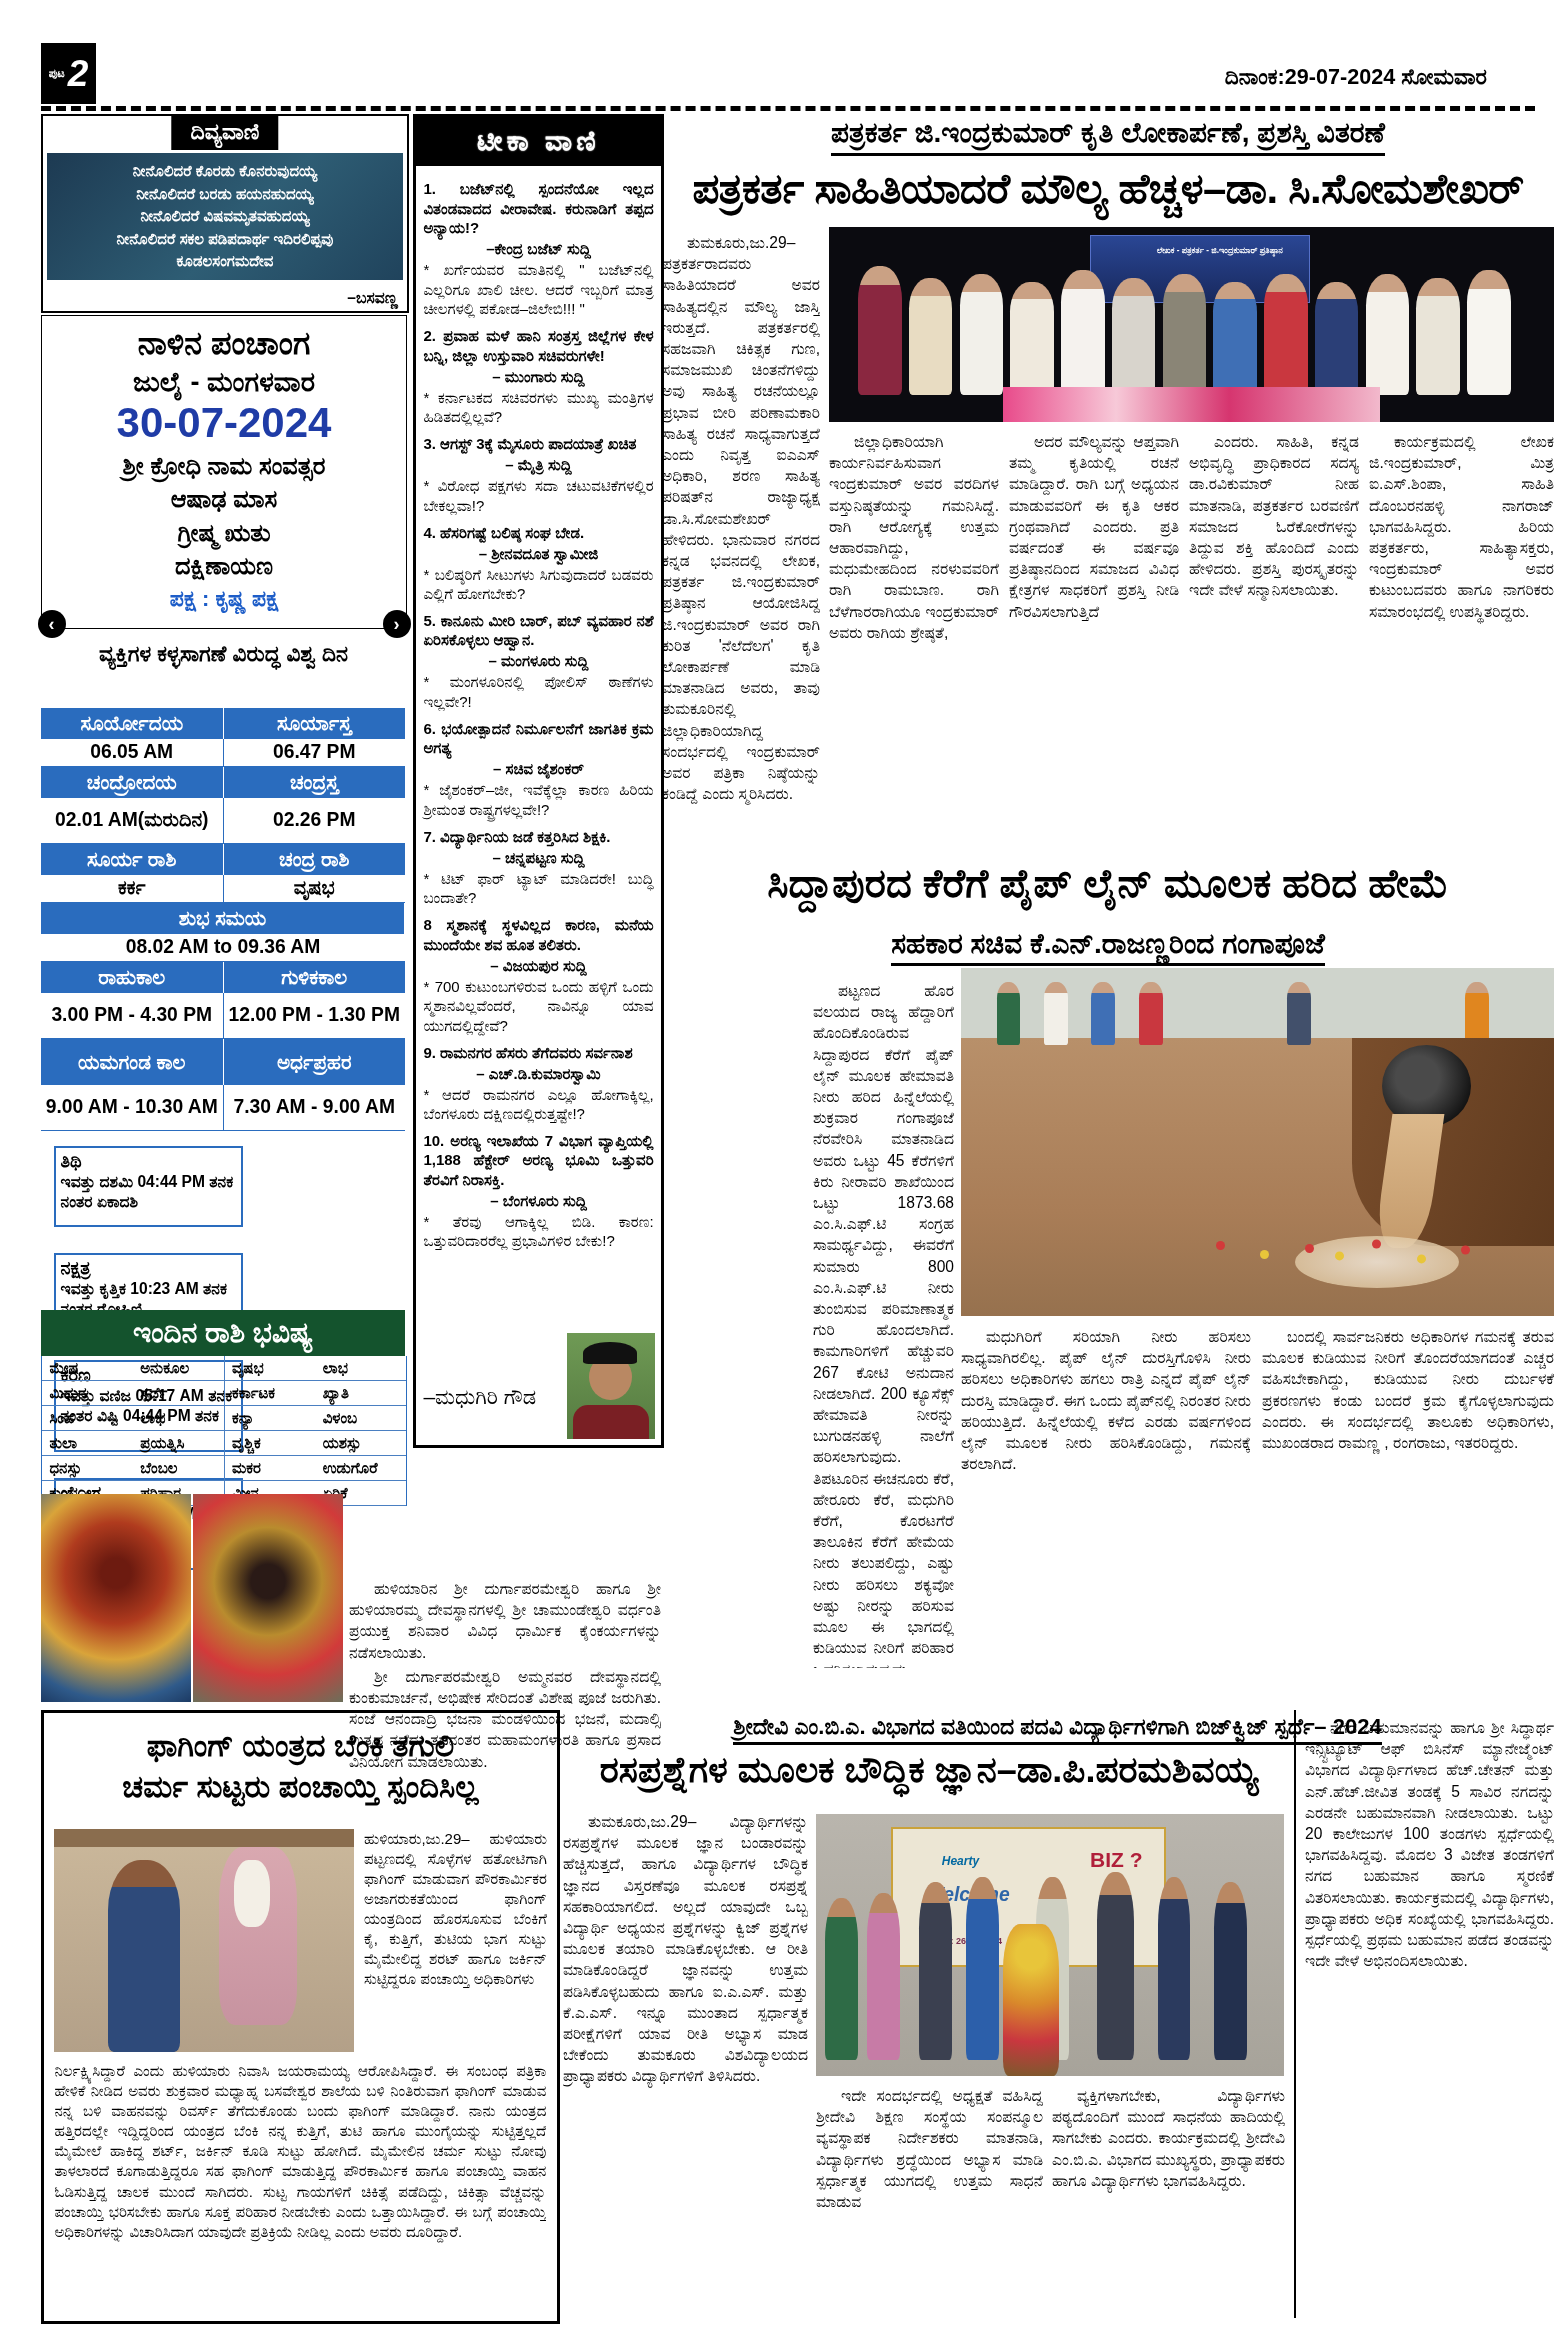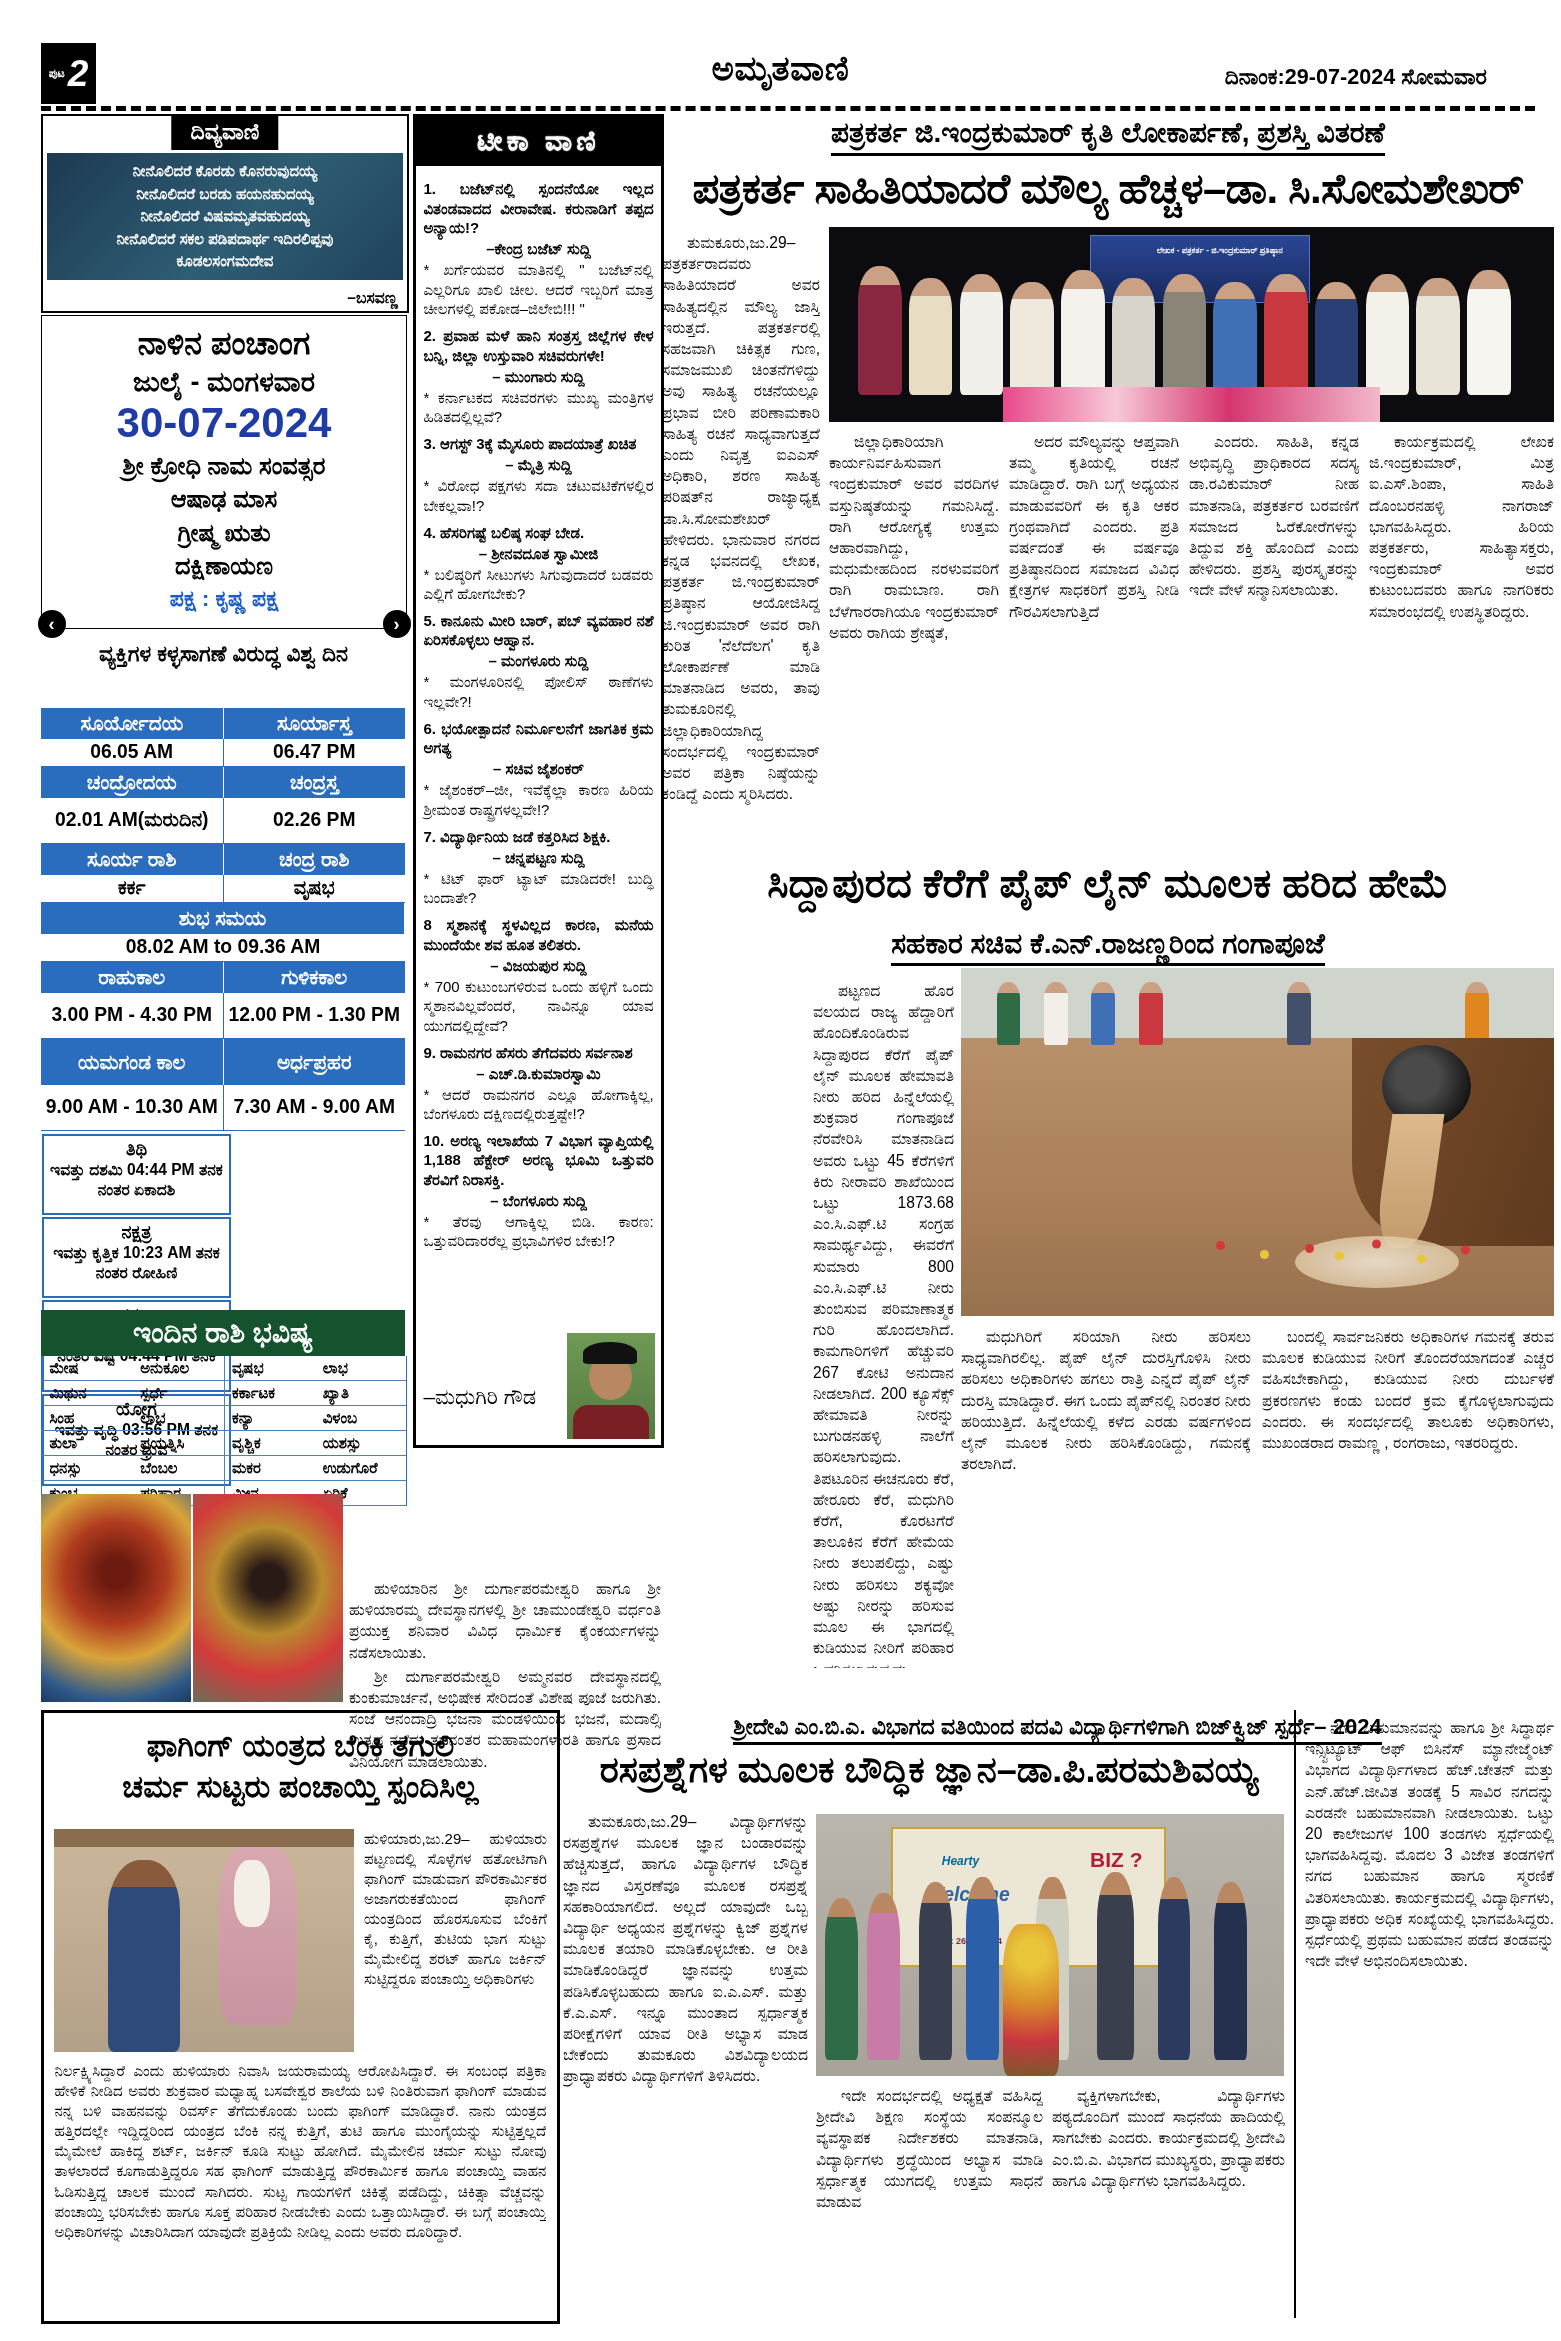"ಅಮೃತವಾಣಿ" div.abs { html: <div>ಅಮೃತವಾಣಿ</div> -> none }
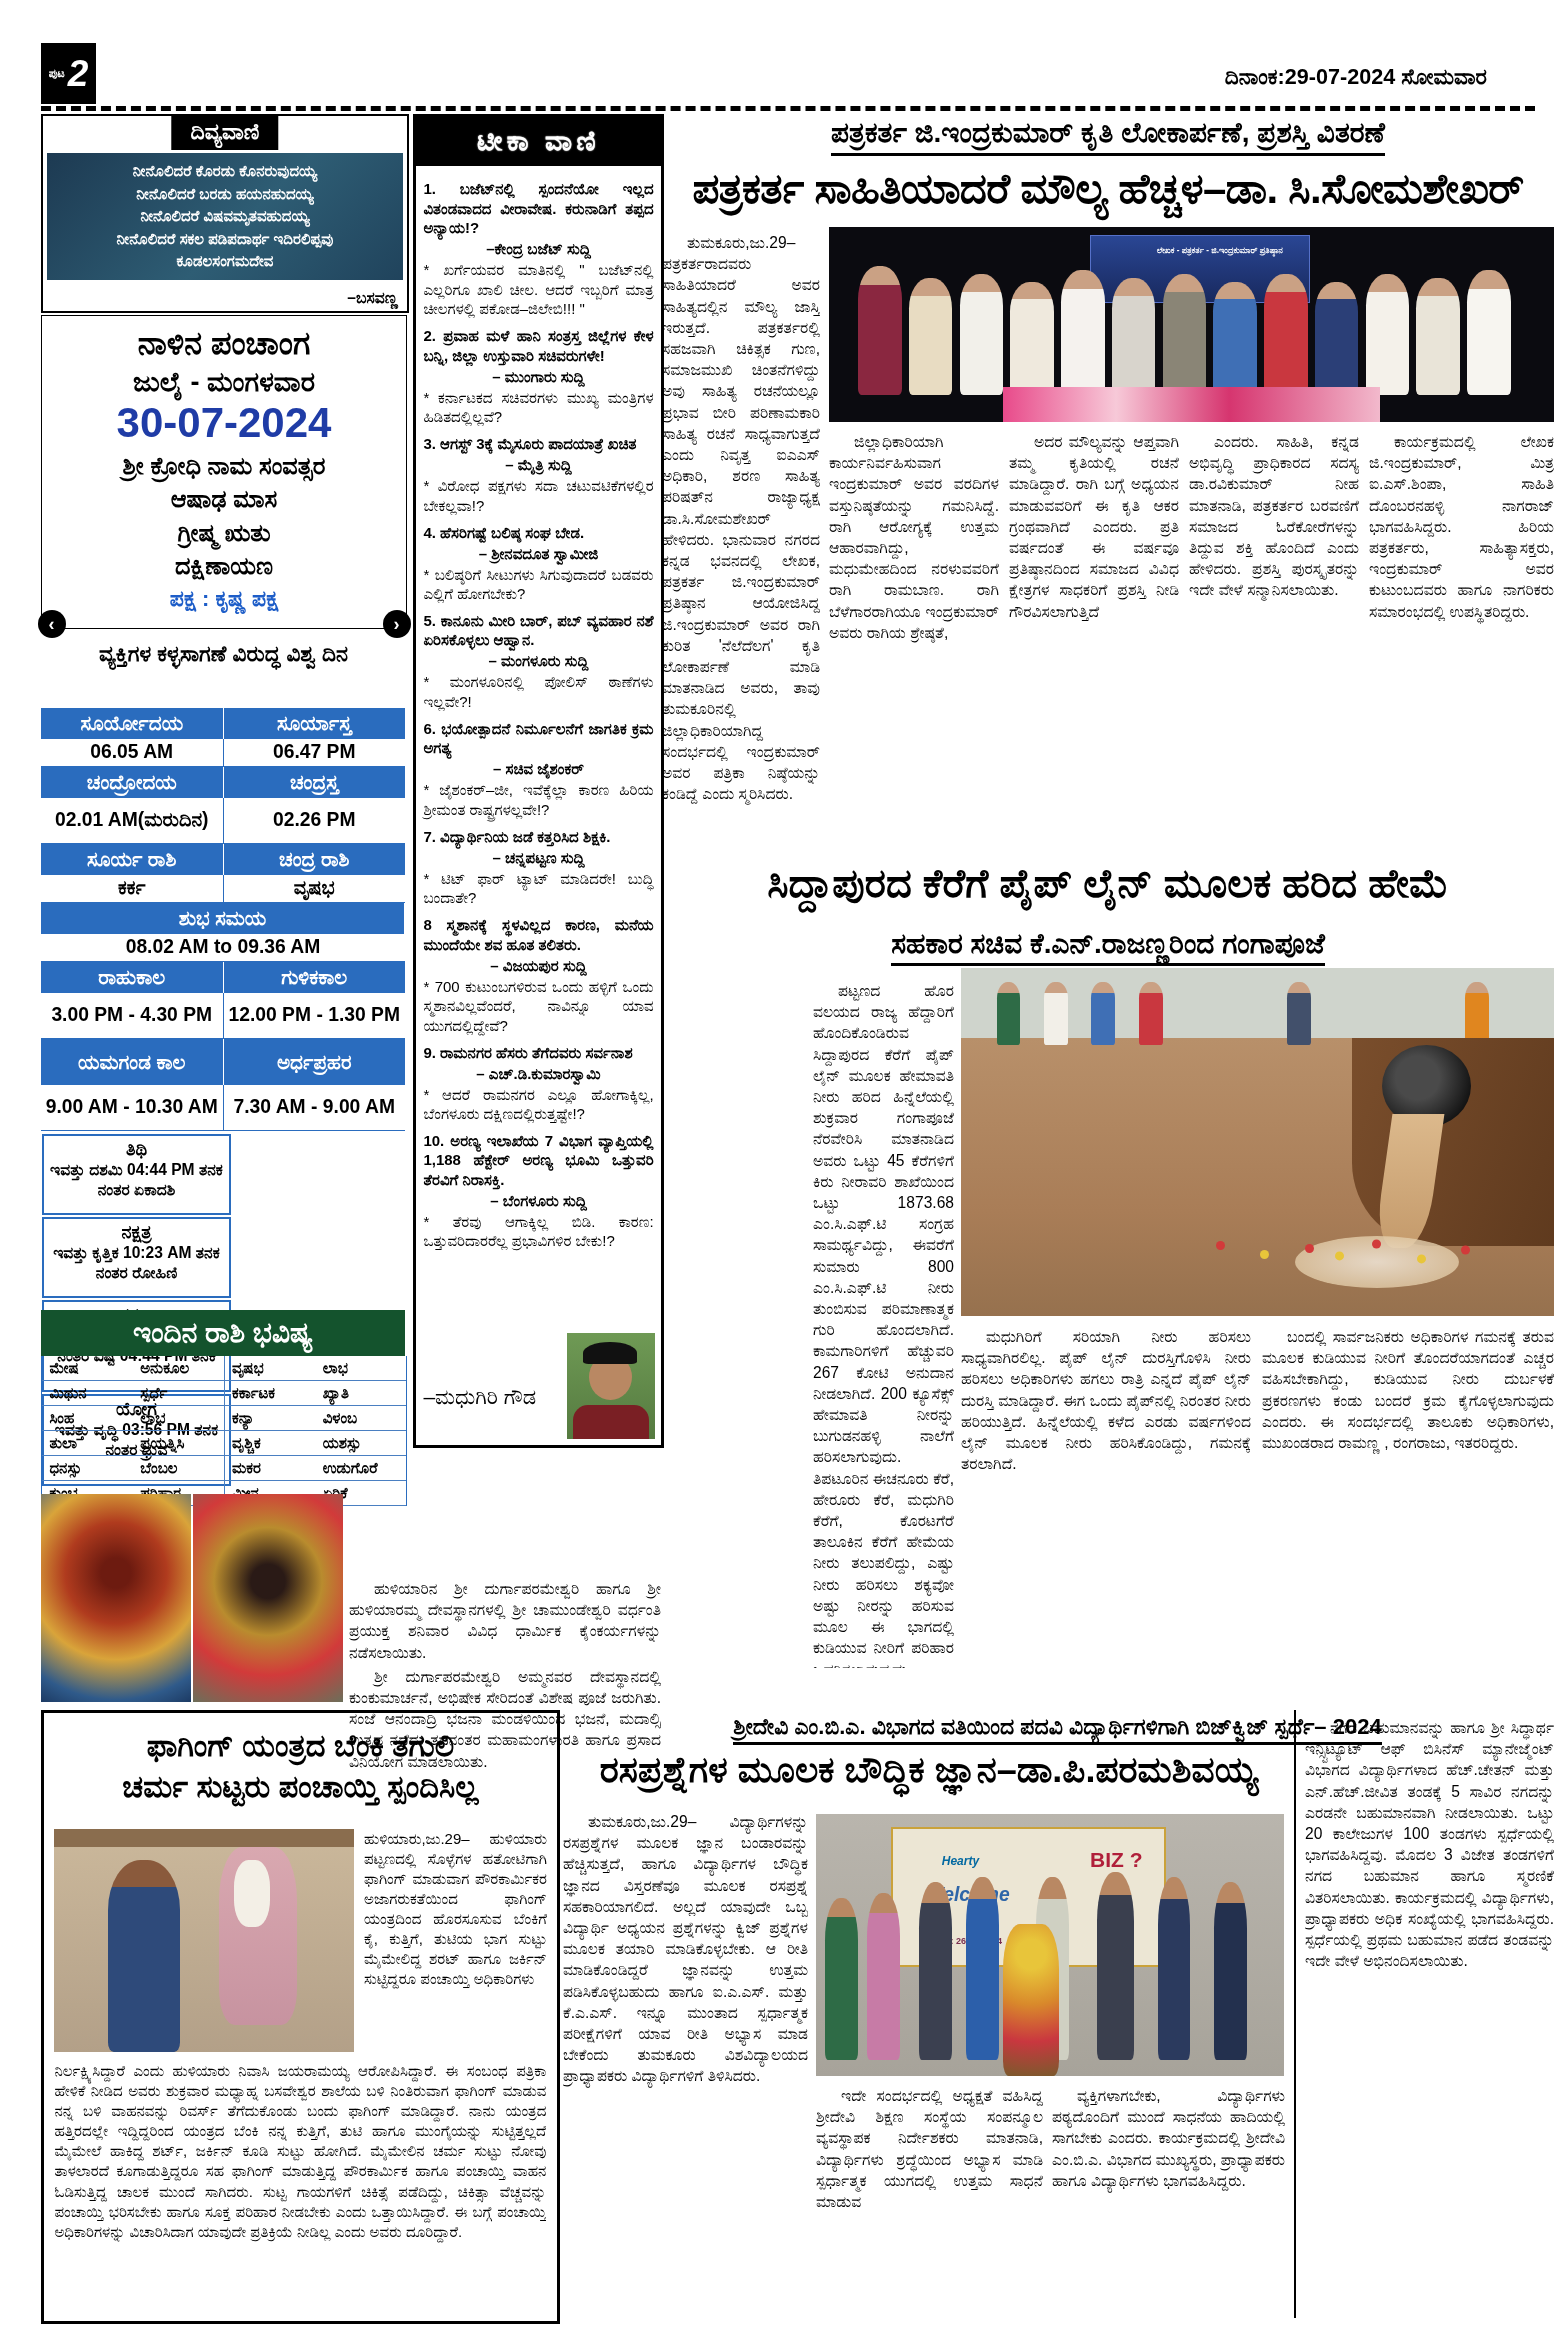"ತಿಥಿ" .dcell { margin: 1px -> 13px; text-align: center -> none }
